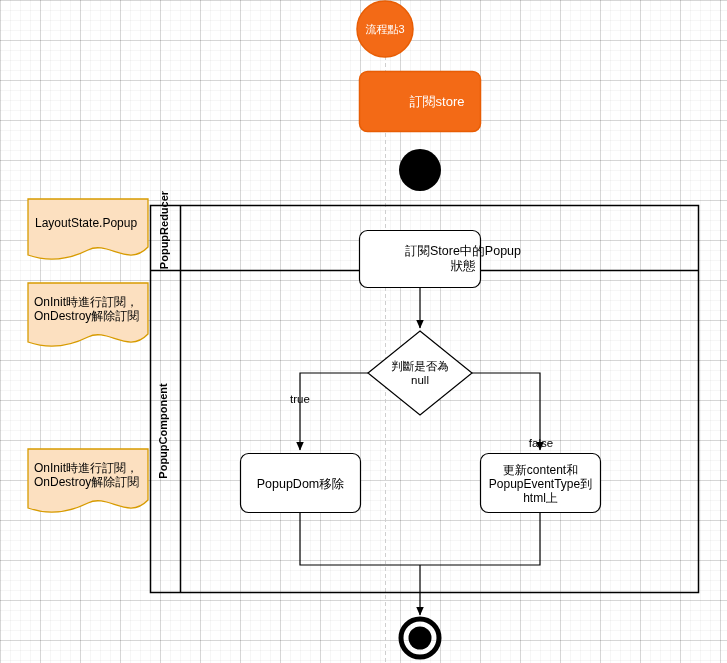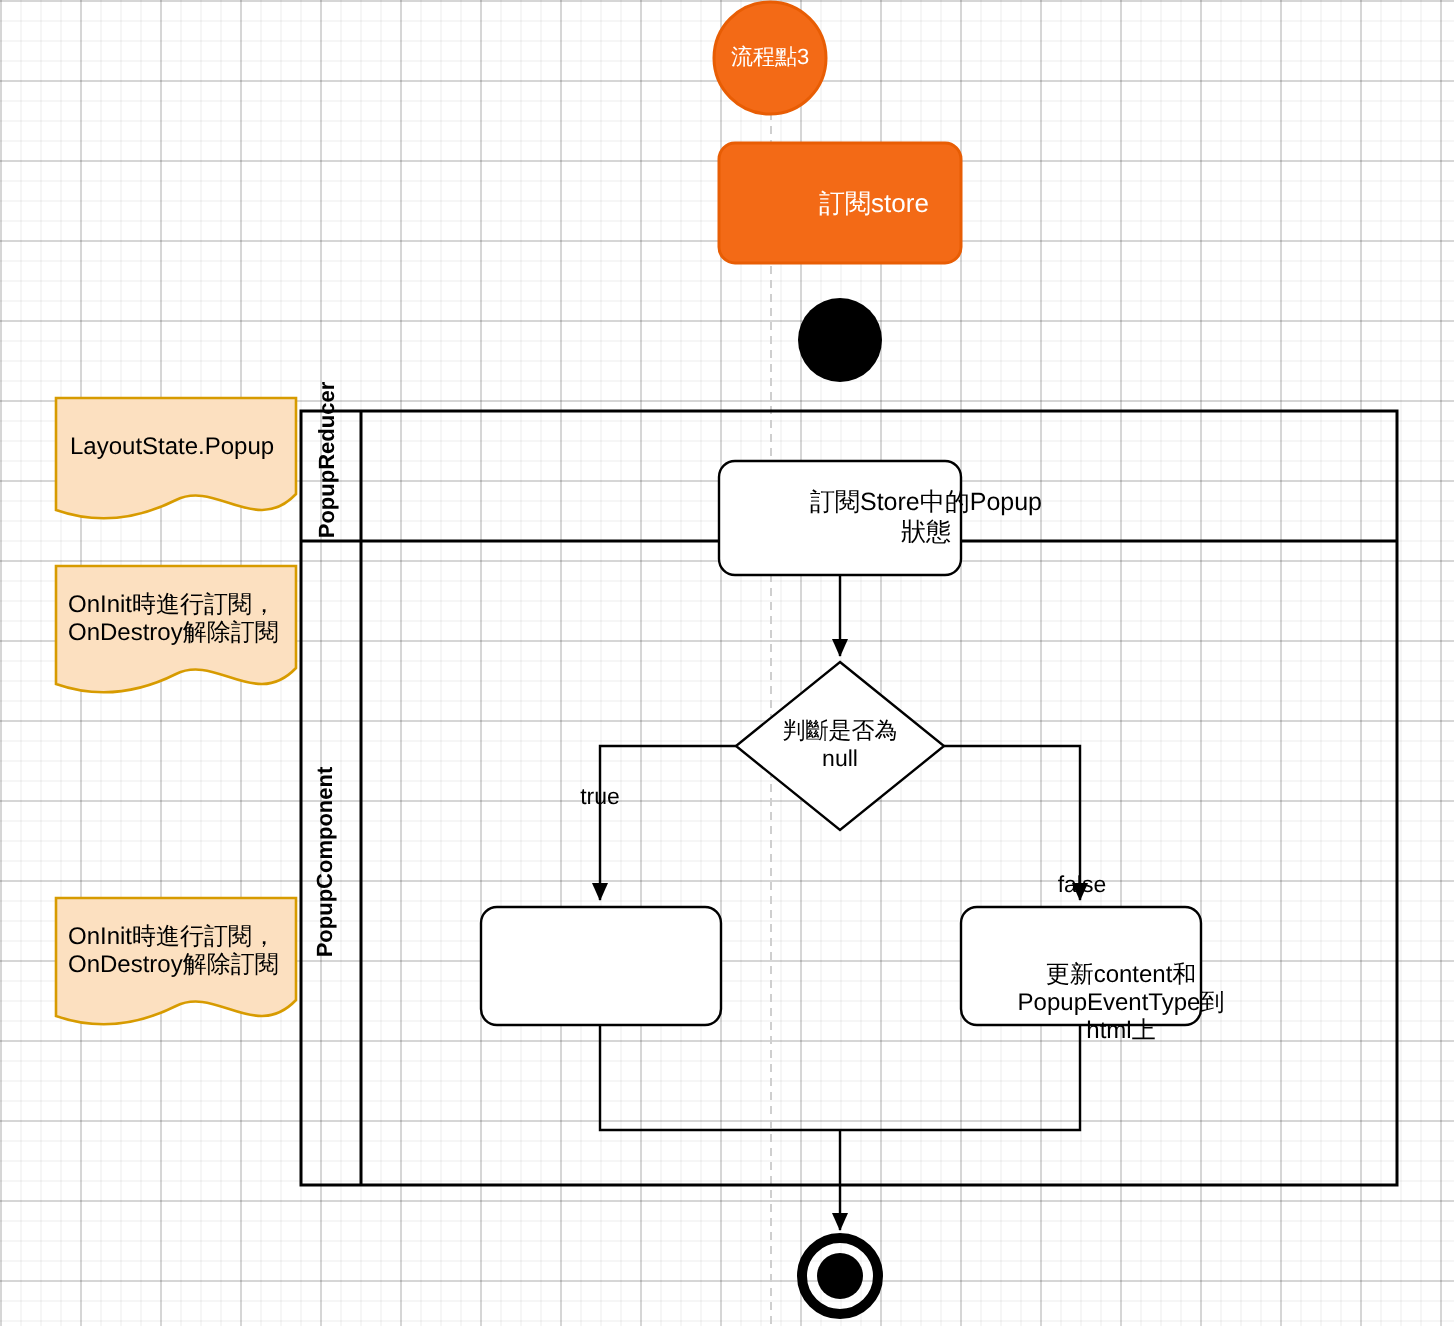"更新content和" div.node-text { margin-left: 20px -> none; top: 474px -> 457px }
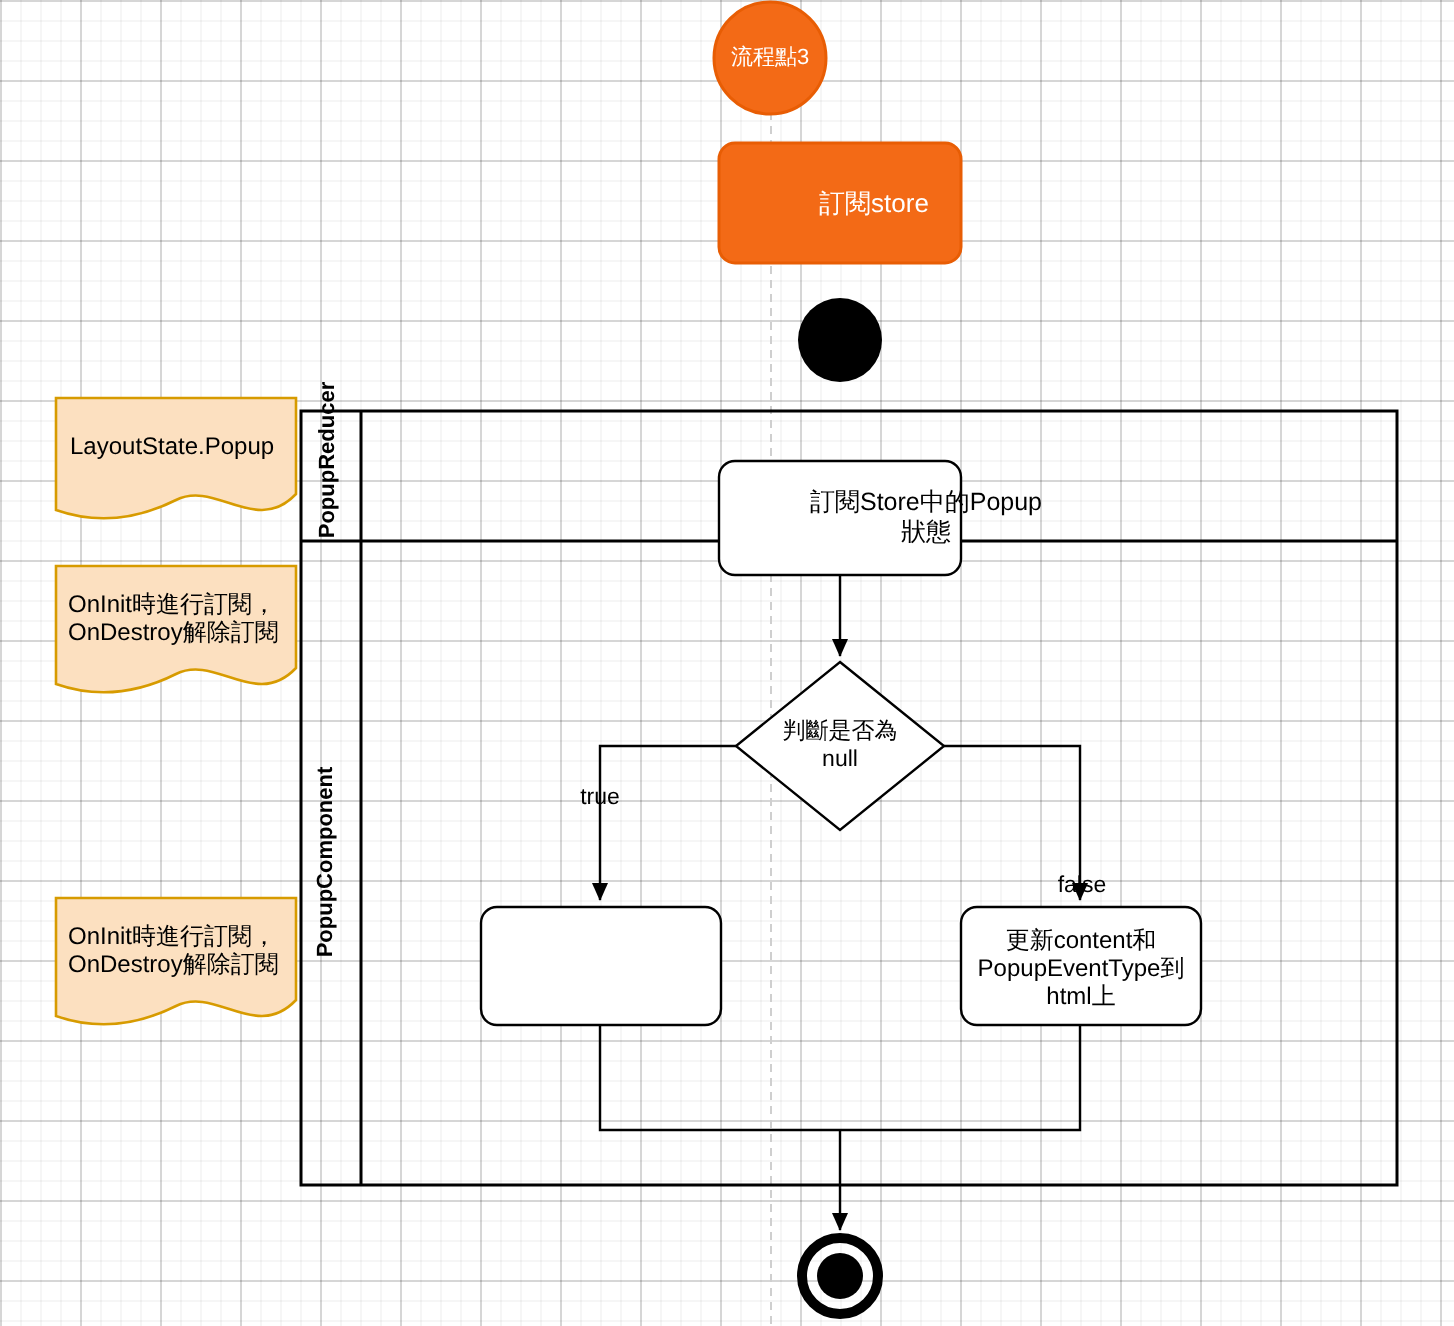"PopupDom移除" div.node-text { html: none -> <div>PopupDom移除</div> }
